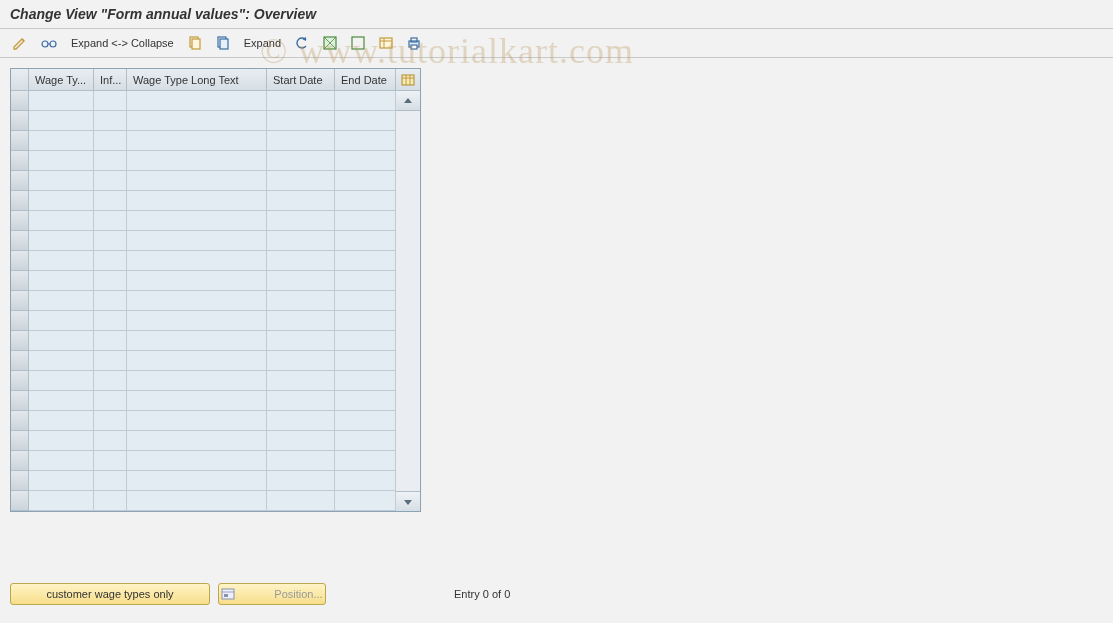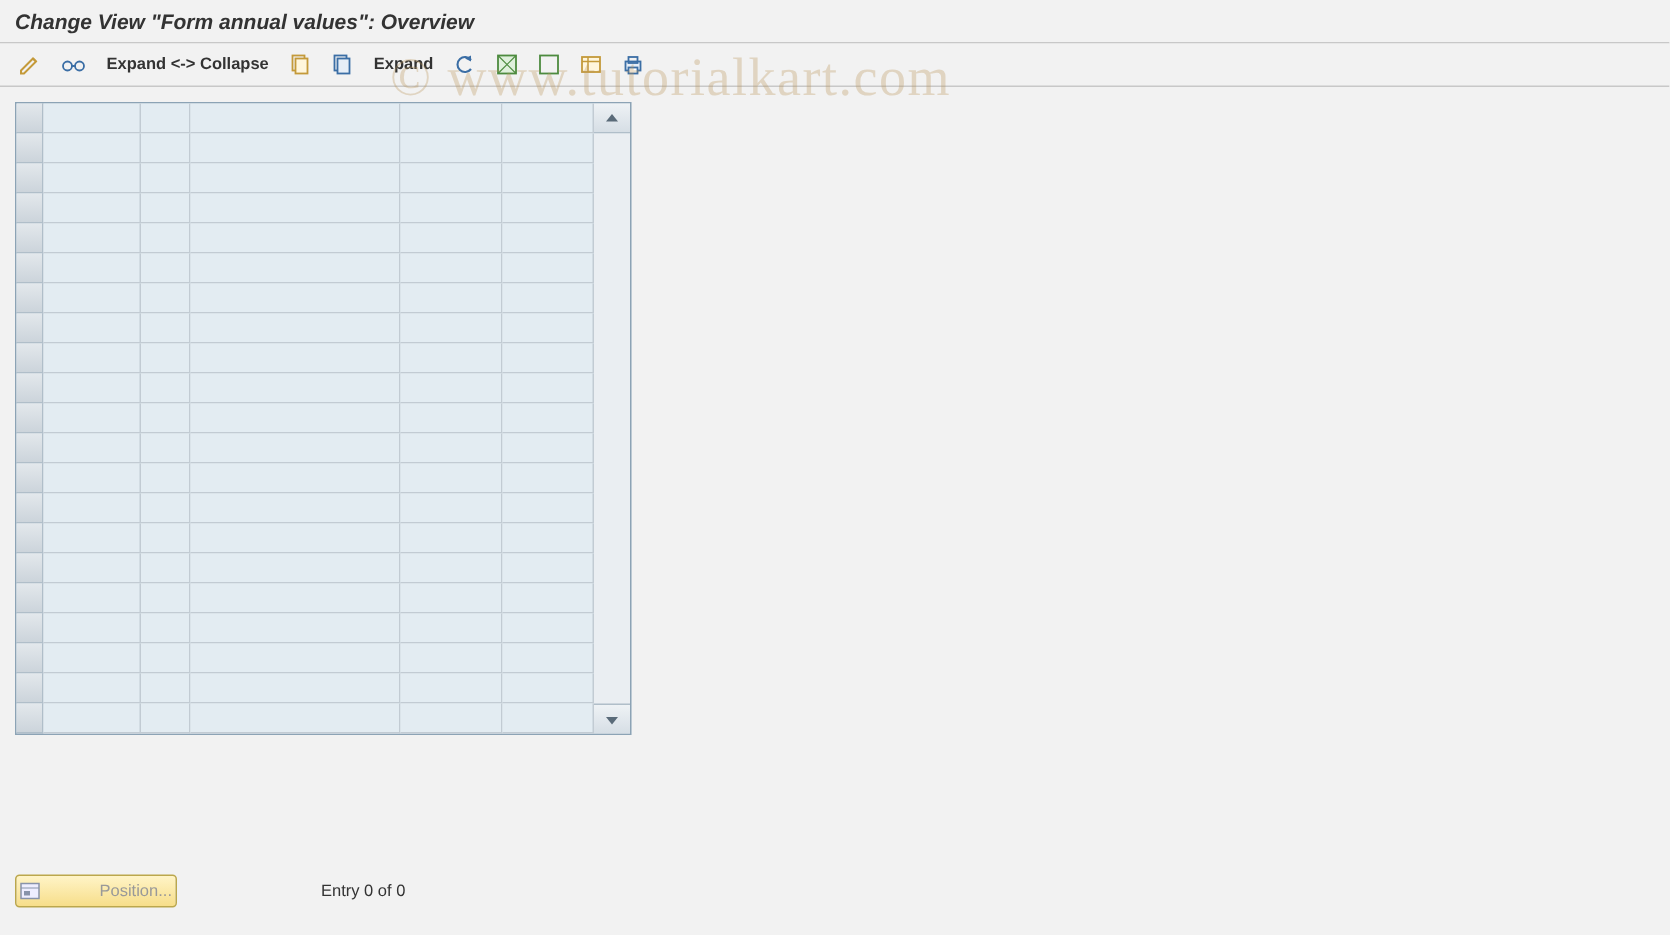"Expand <-> Collapse" .toolbar { font-weight: bold -> none }
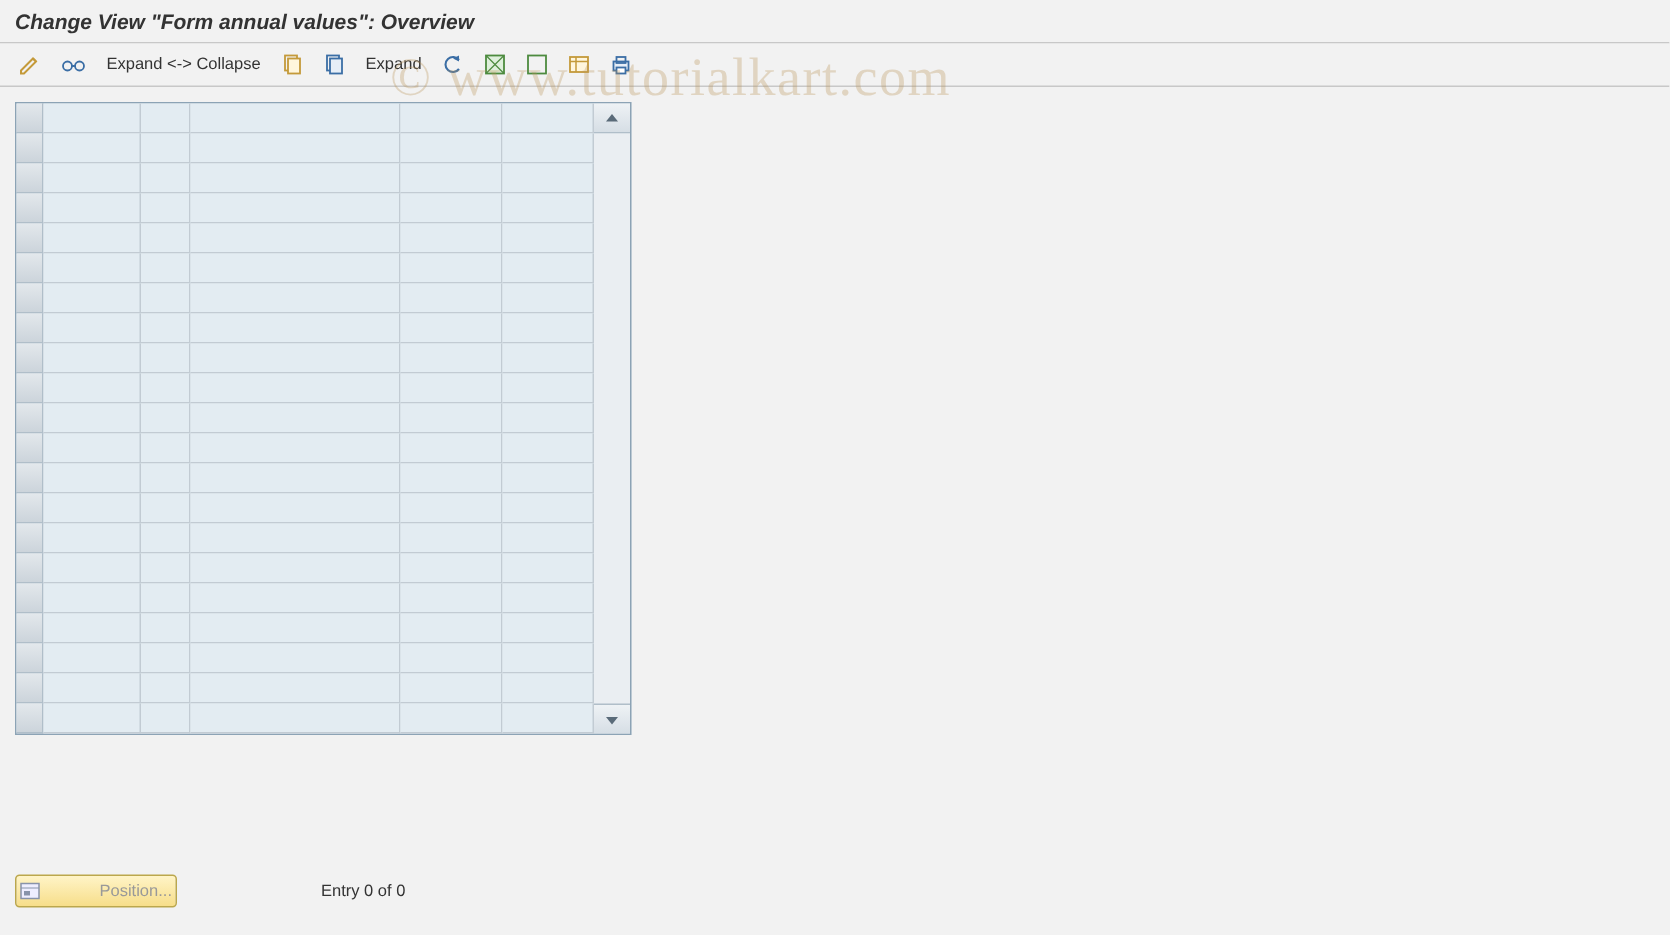"Wage Ty..." div.grid-header-row { html: none -> <div> <div></div> <div>Wage Ty...</div> <div>Inf...</div> <div>Wage Type Long Text</div> <div>Start Date</div> <div>End Date</div> <div> <svg> <rect></rect> <path></path> </svg> </div> </div> }
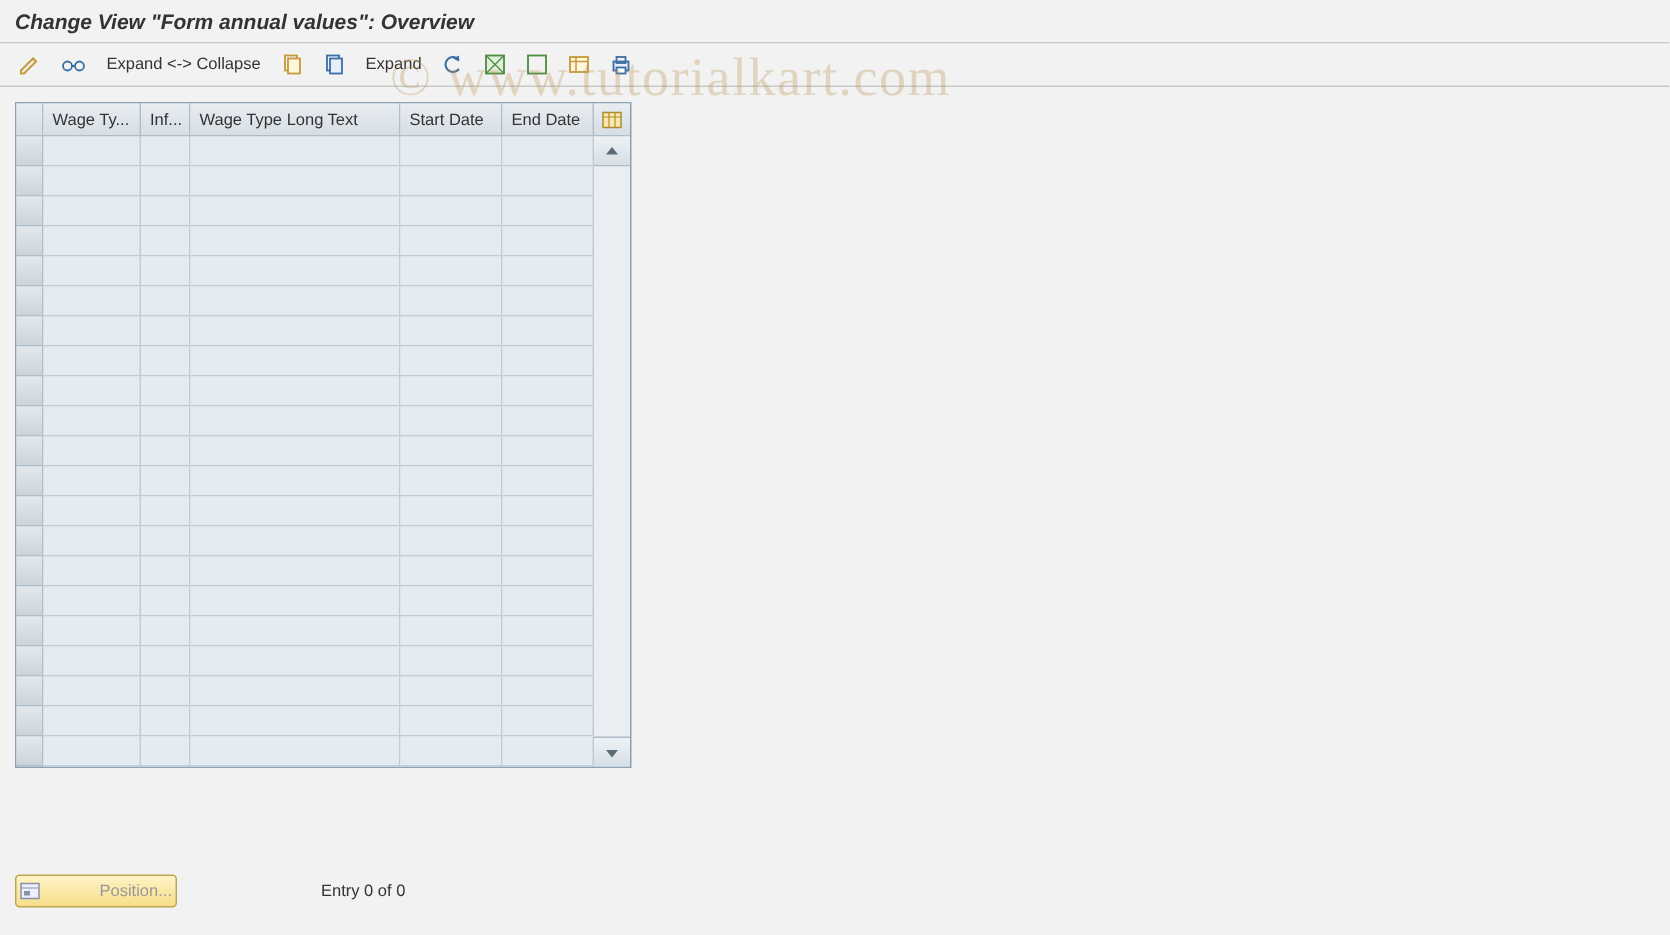"customer wage types only" div.gold-button { html: none -> <div> <span>customer wage types only</span> </div> }
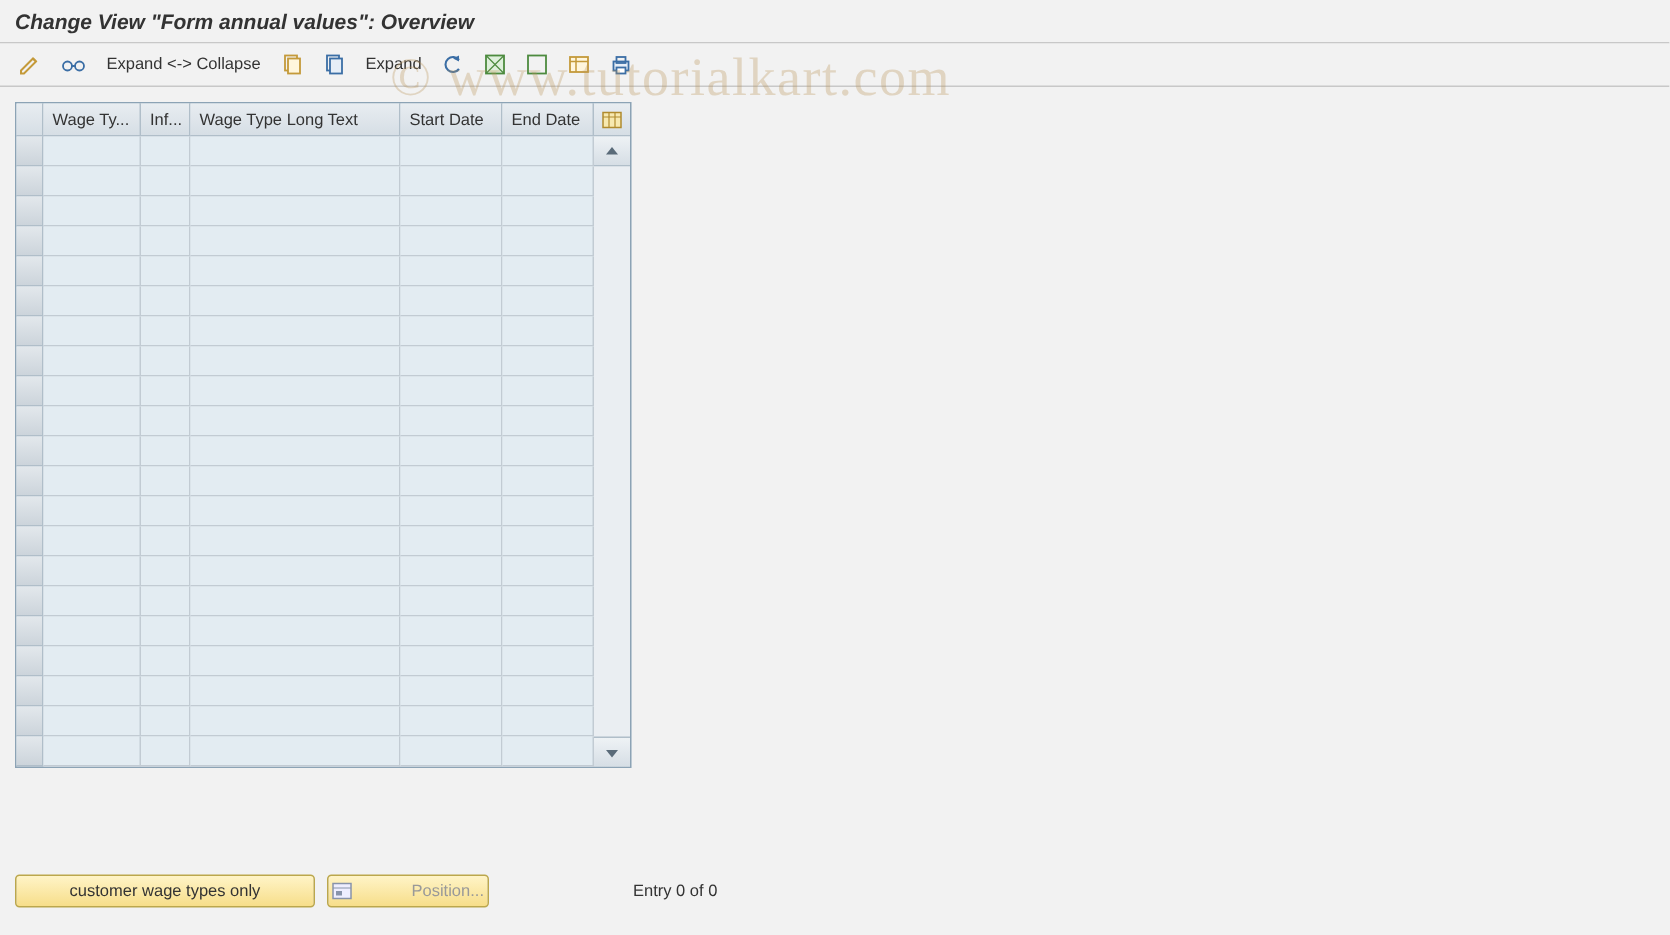"Entry 0 of 0" .entry-text { margin-left: 88px -> 120px }
